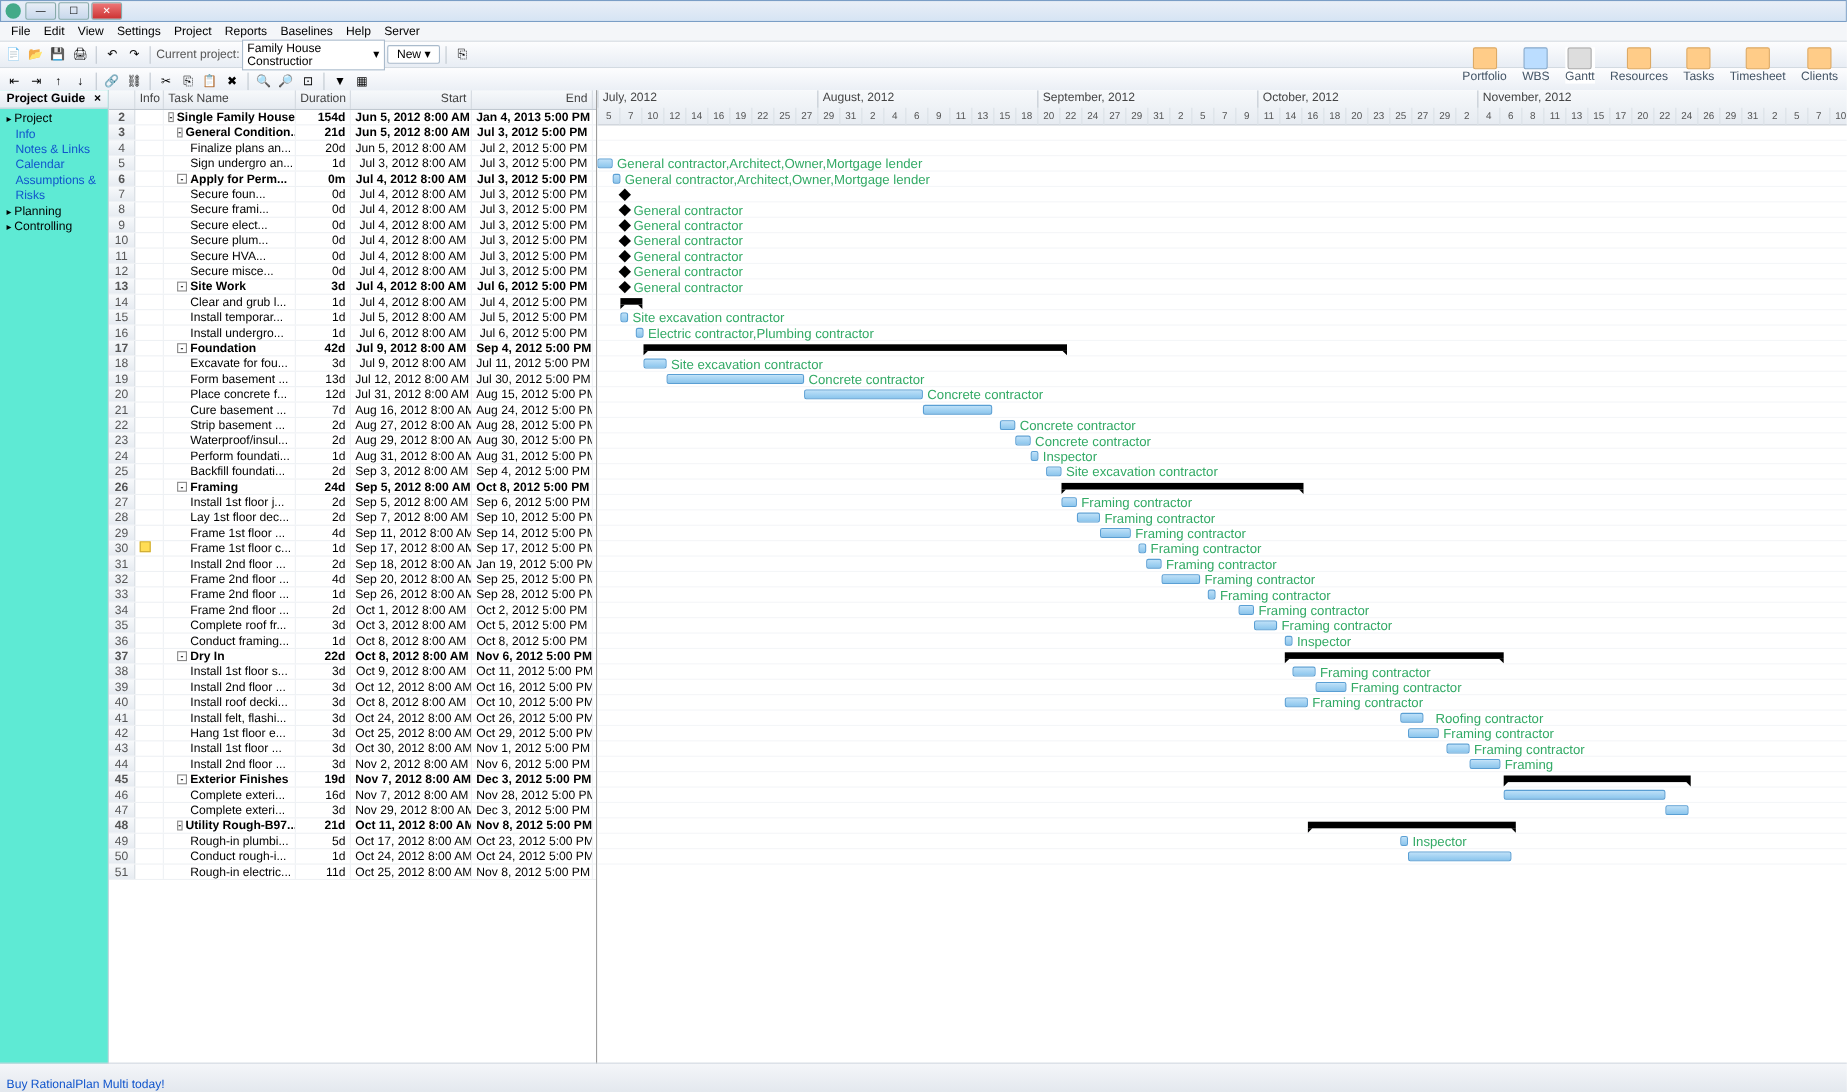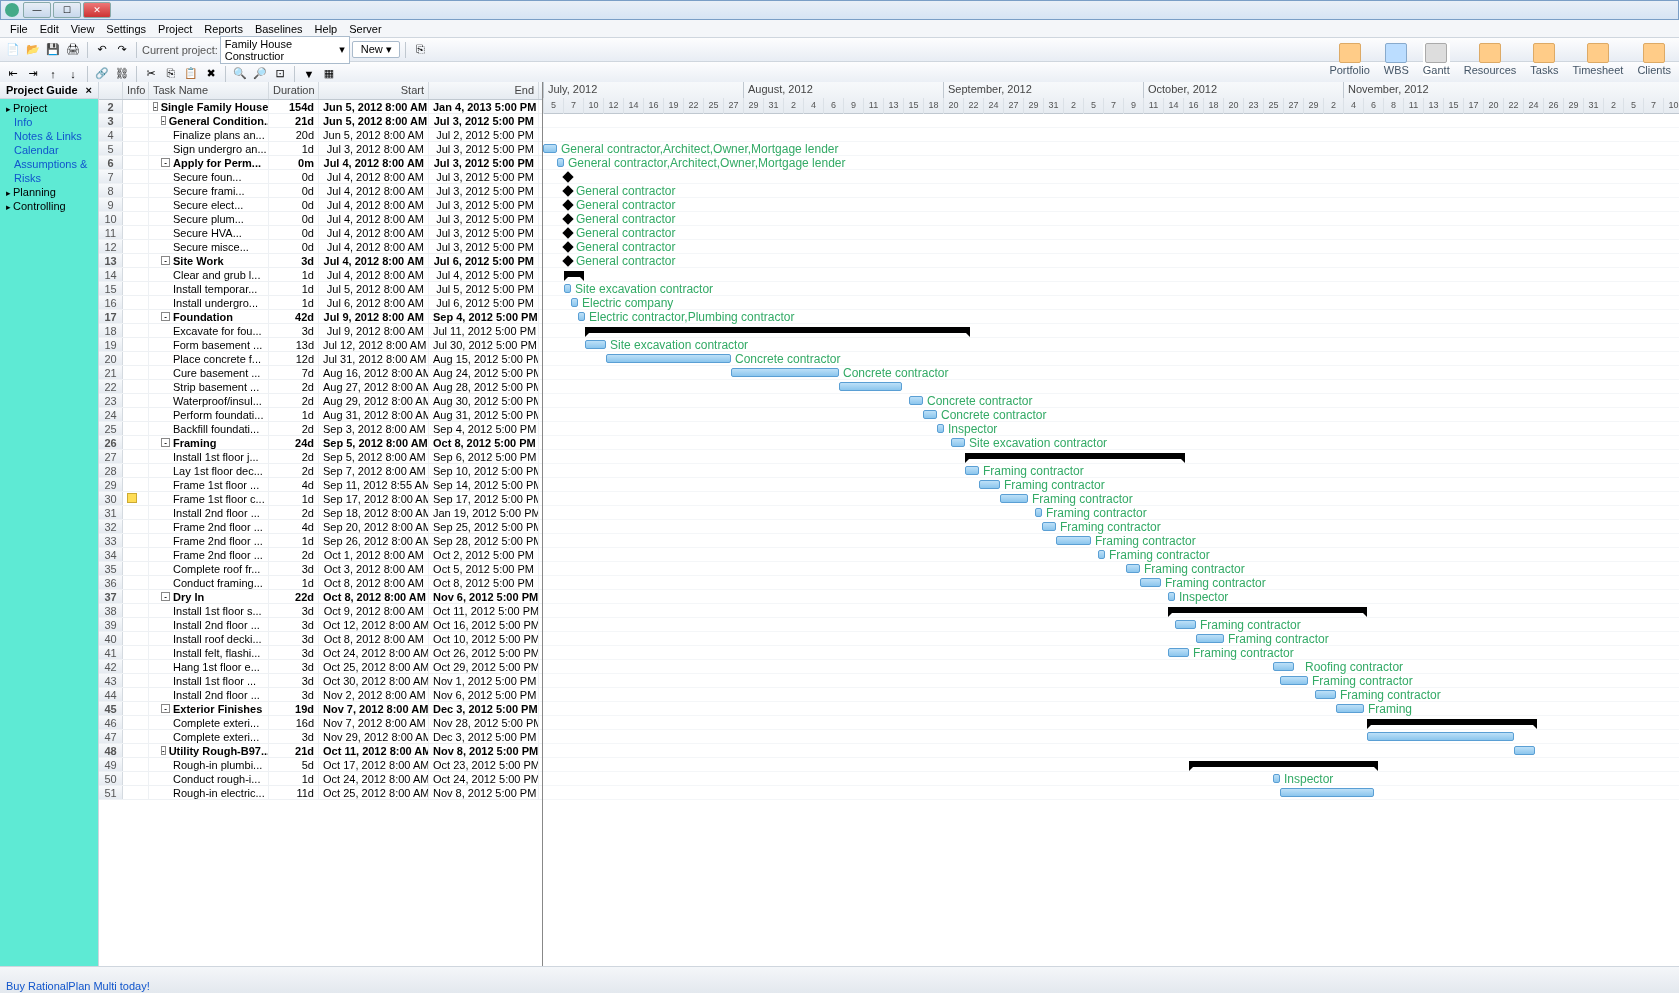"Electric company" div.grow { html: <div> <div></div> <div>Electric company</div> </div> -> none }
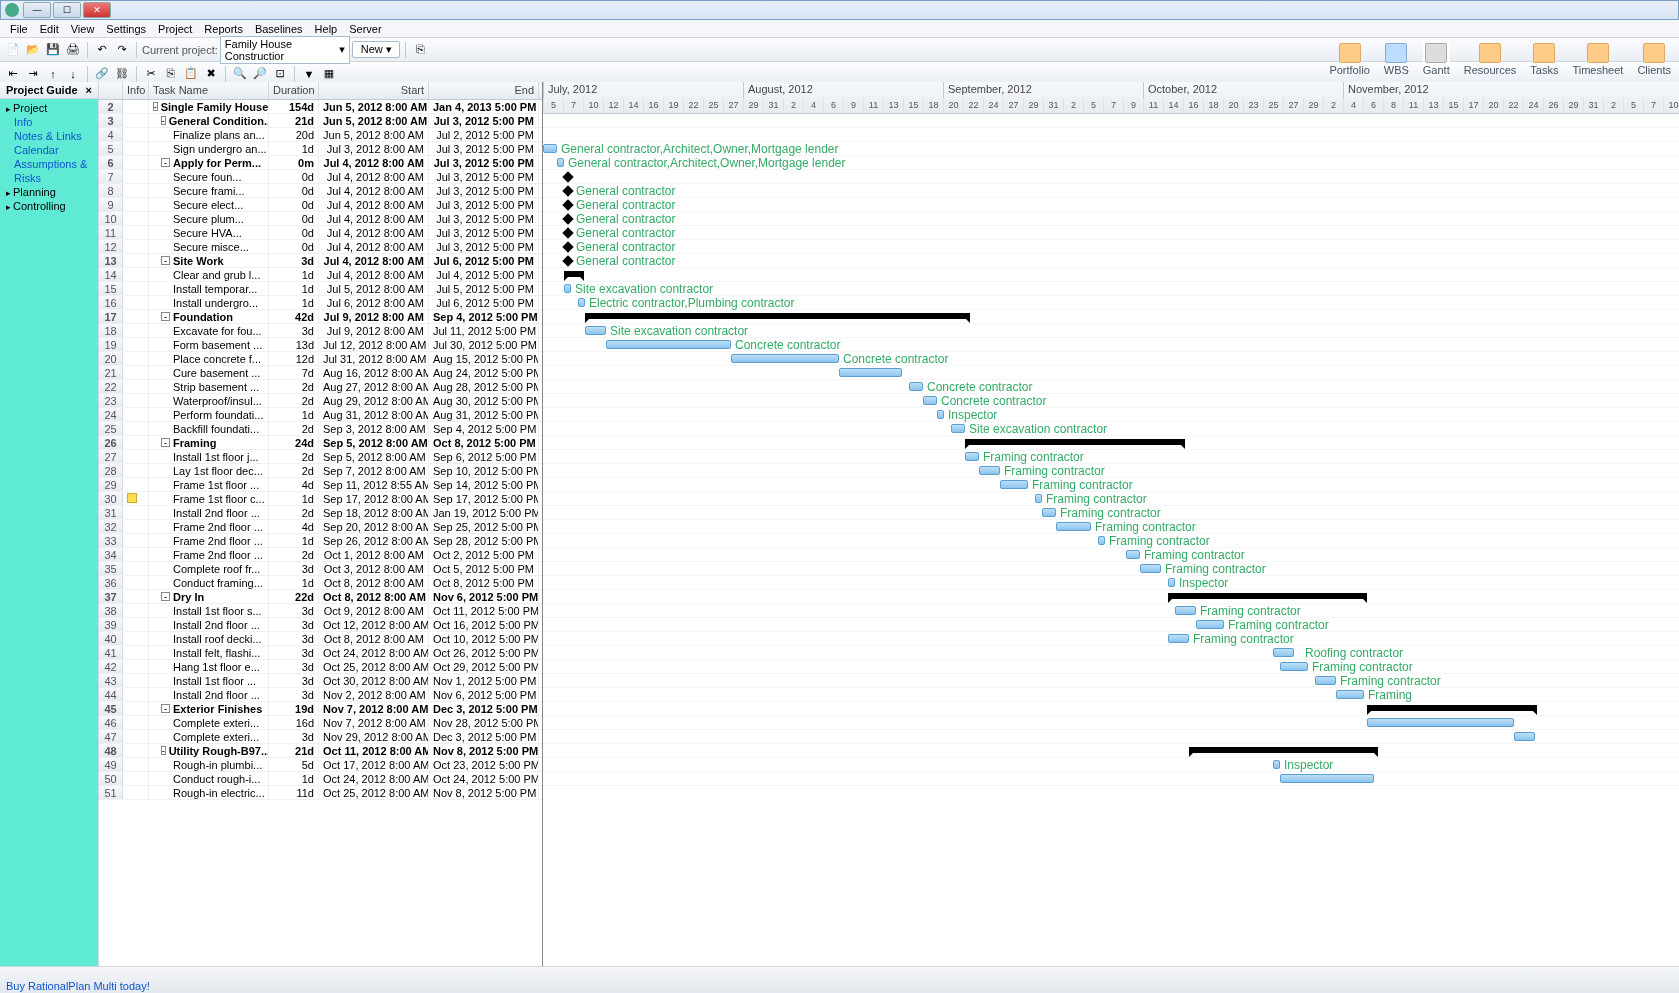"Sep 11, 2012 8:55 AM" div.col-start { text: 8:55 -> 8:00 }
